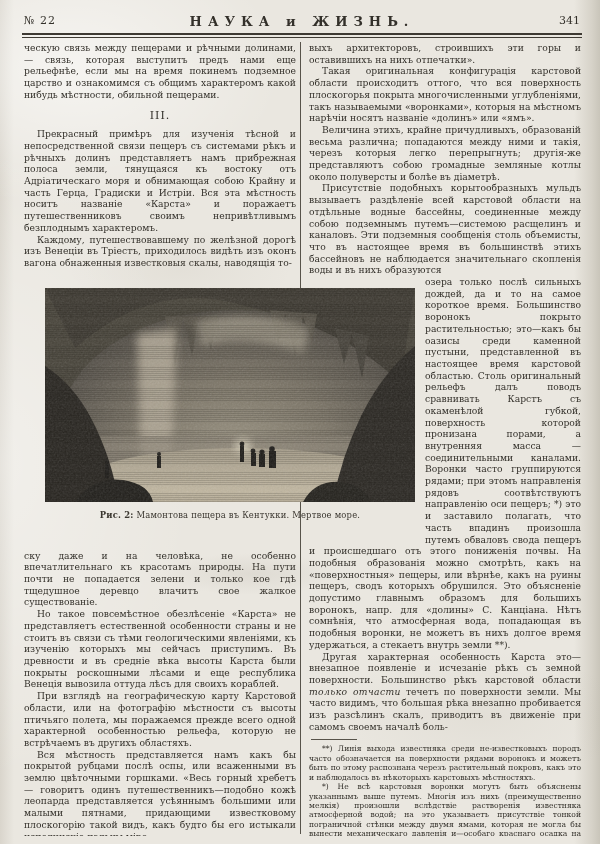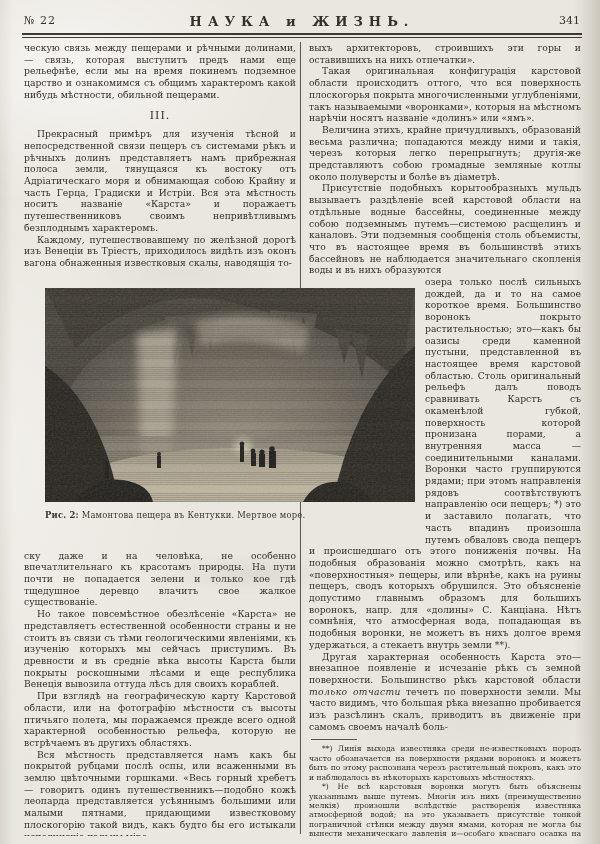"Рис. 2: Мамонтова пещера въ" .figure-caption { text-align: left -> center }
